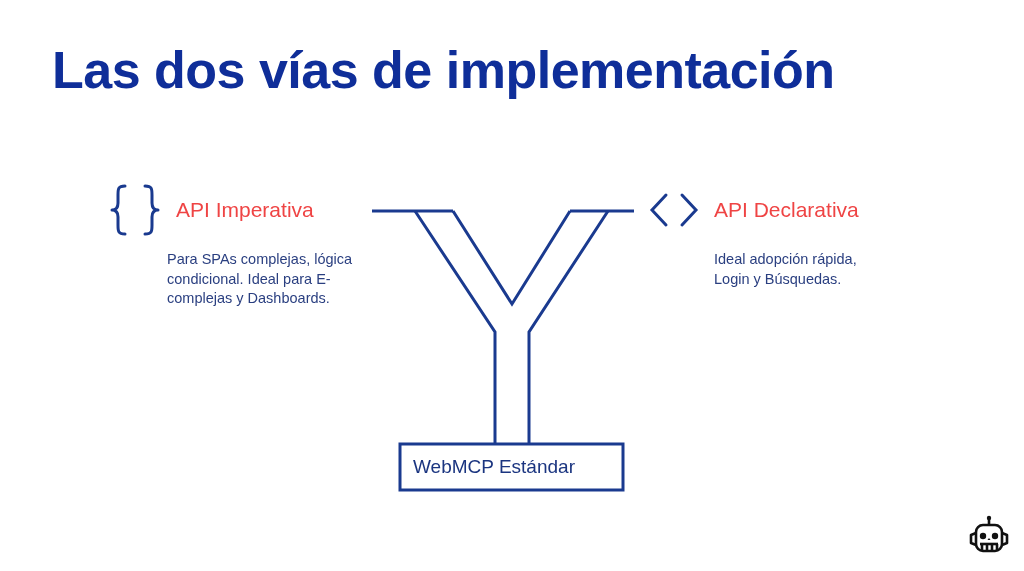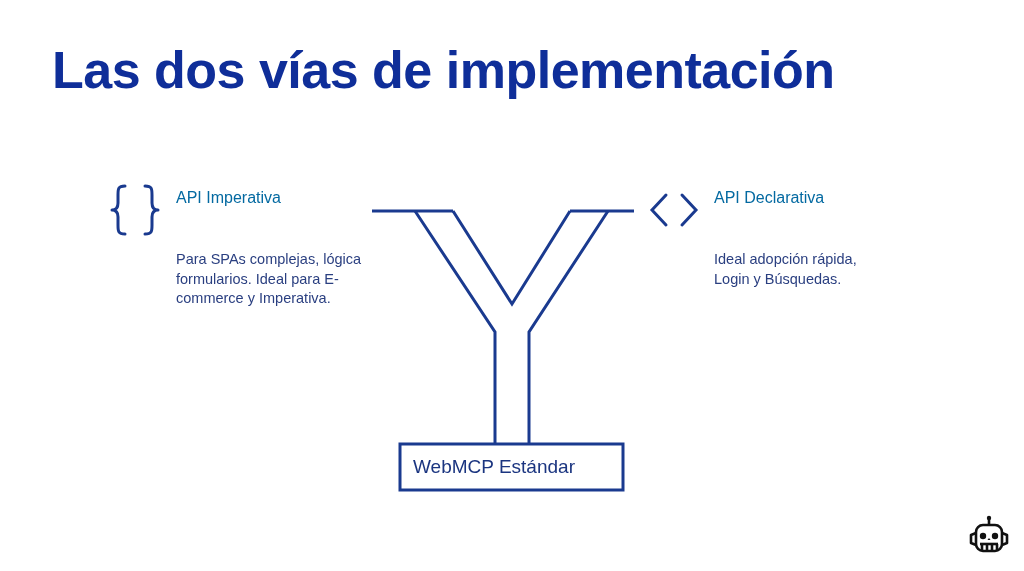"API Imperativa" .heading { color: #0369a1 -> #ef4444; font-size: 16px -> 21px; margin-top: none -> 12px }
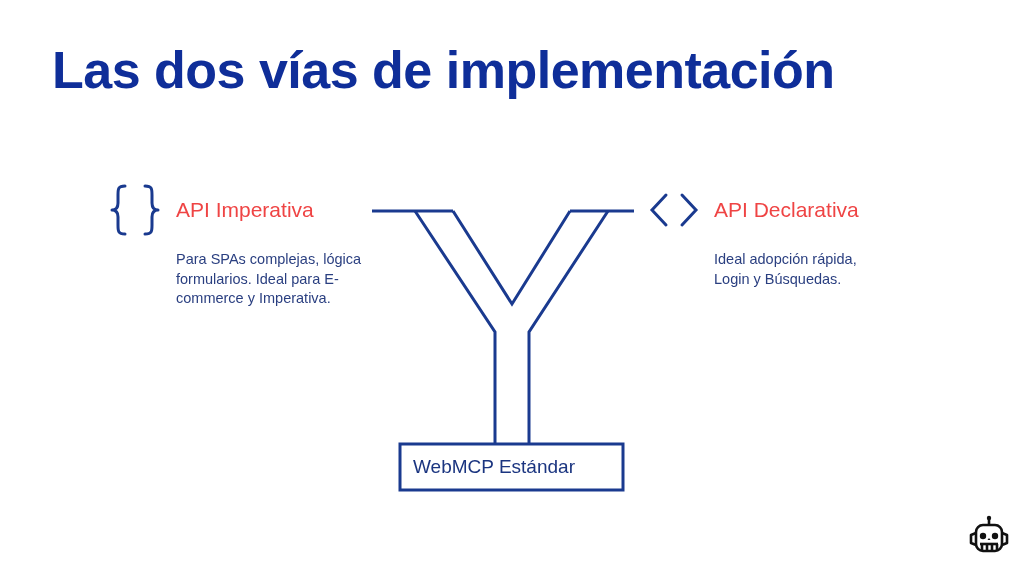"Para SPAs complejas, lógica" div.desc { left: 176px -> 167px }
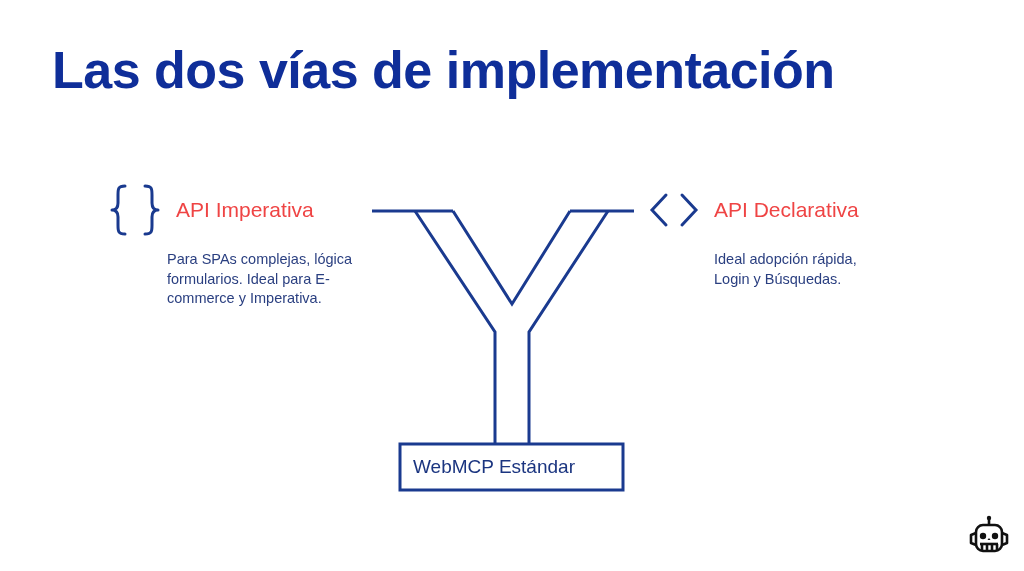"formularios. Ideal para E-" div { text: formularios -> condicional }
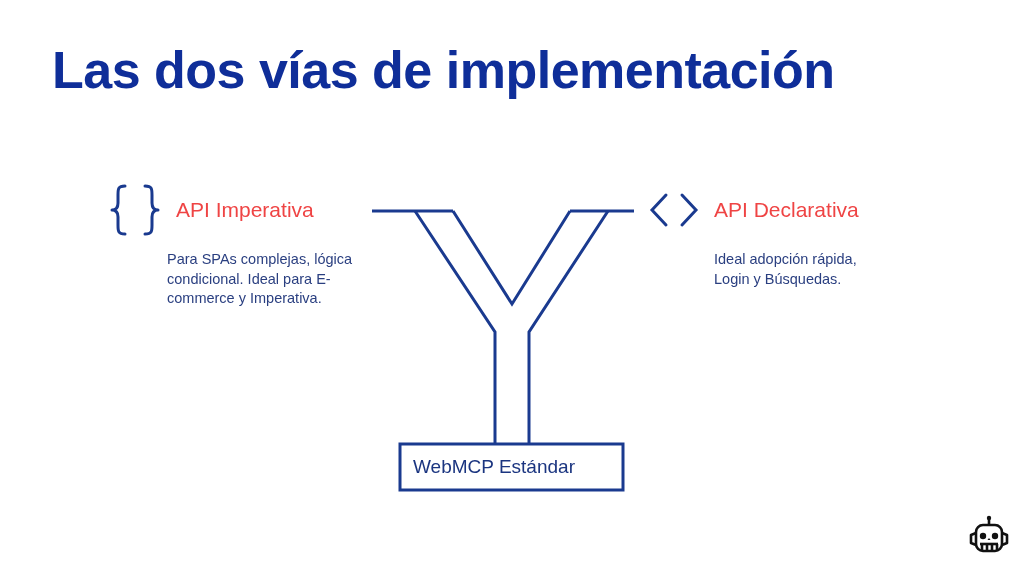"commerce y Imperativa." div { text: commerce y Imperativa -> complejas y Dashboards }
